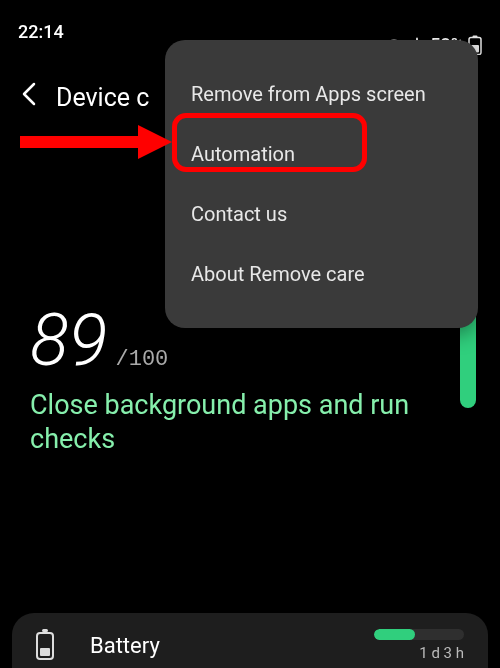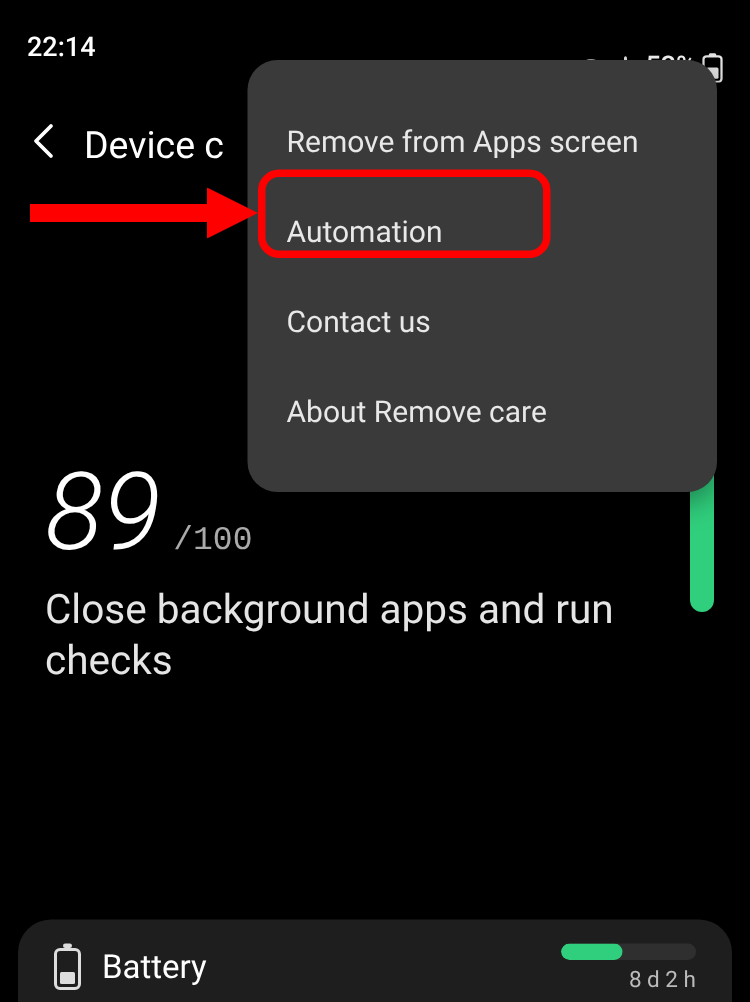"Close background apps and run" .summary { color: #e5e5e5 -> #86efac }
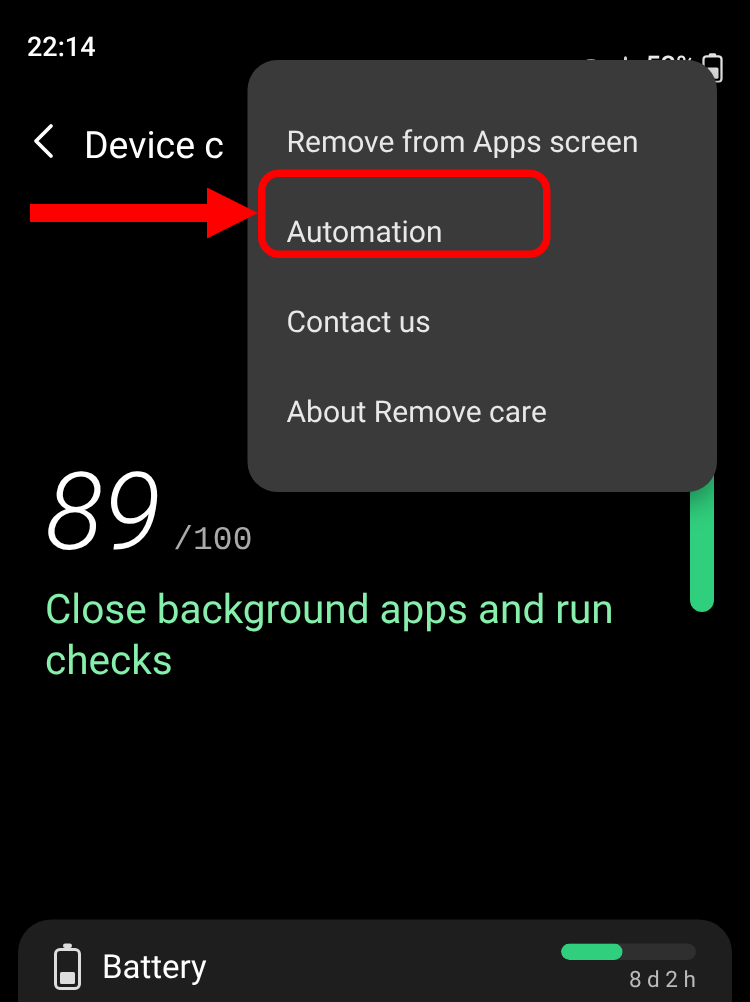"Battery" .card-left { gap: 14px -> 36px }
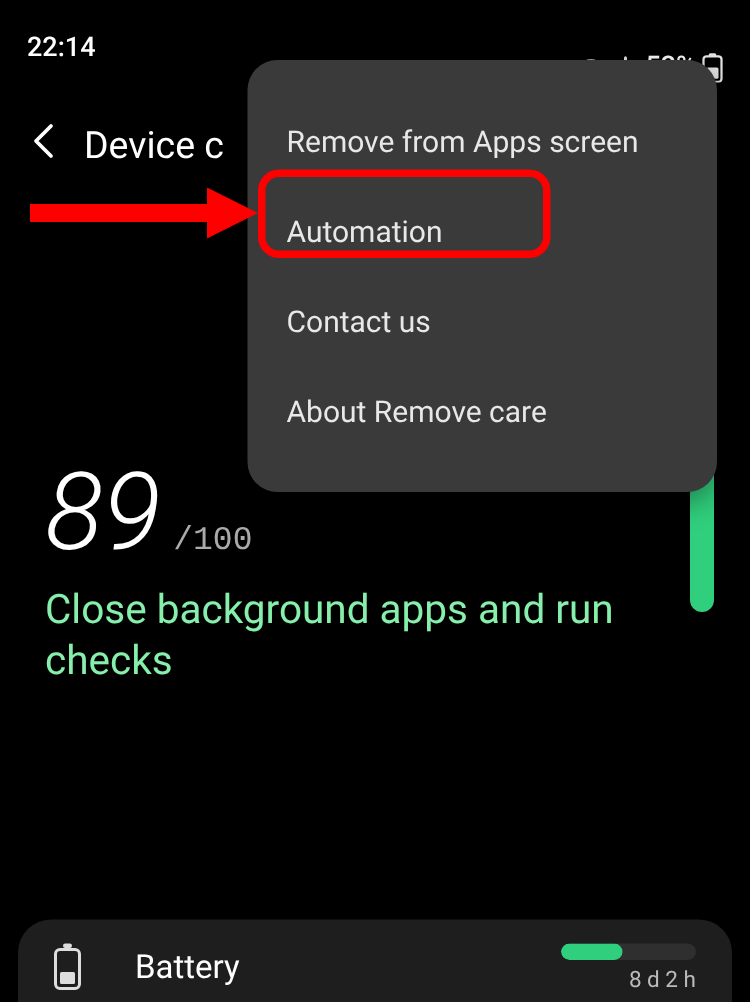"8 d 2 h" span.card-sub { text: 8 d 2 -> 1 d 3 }
